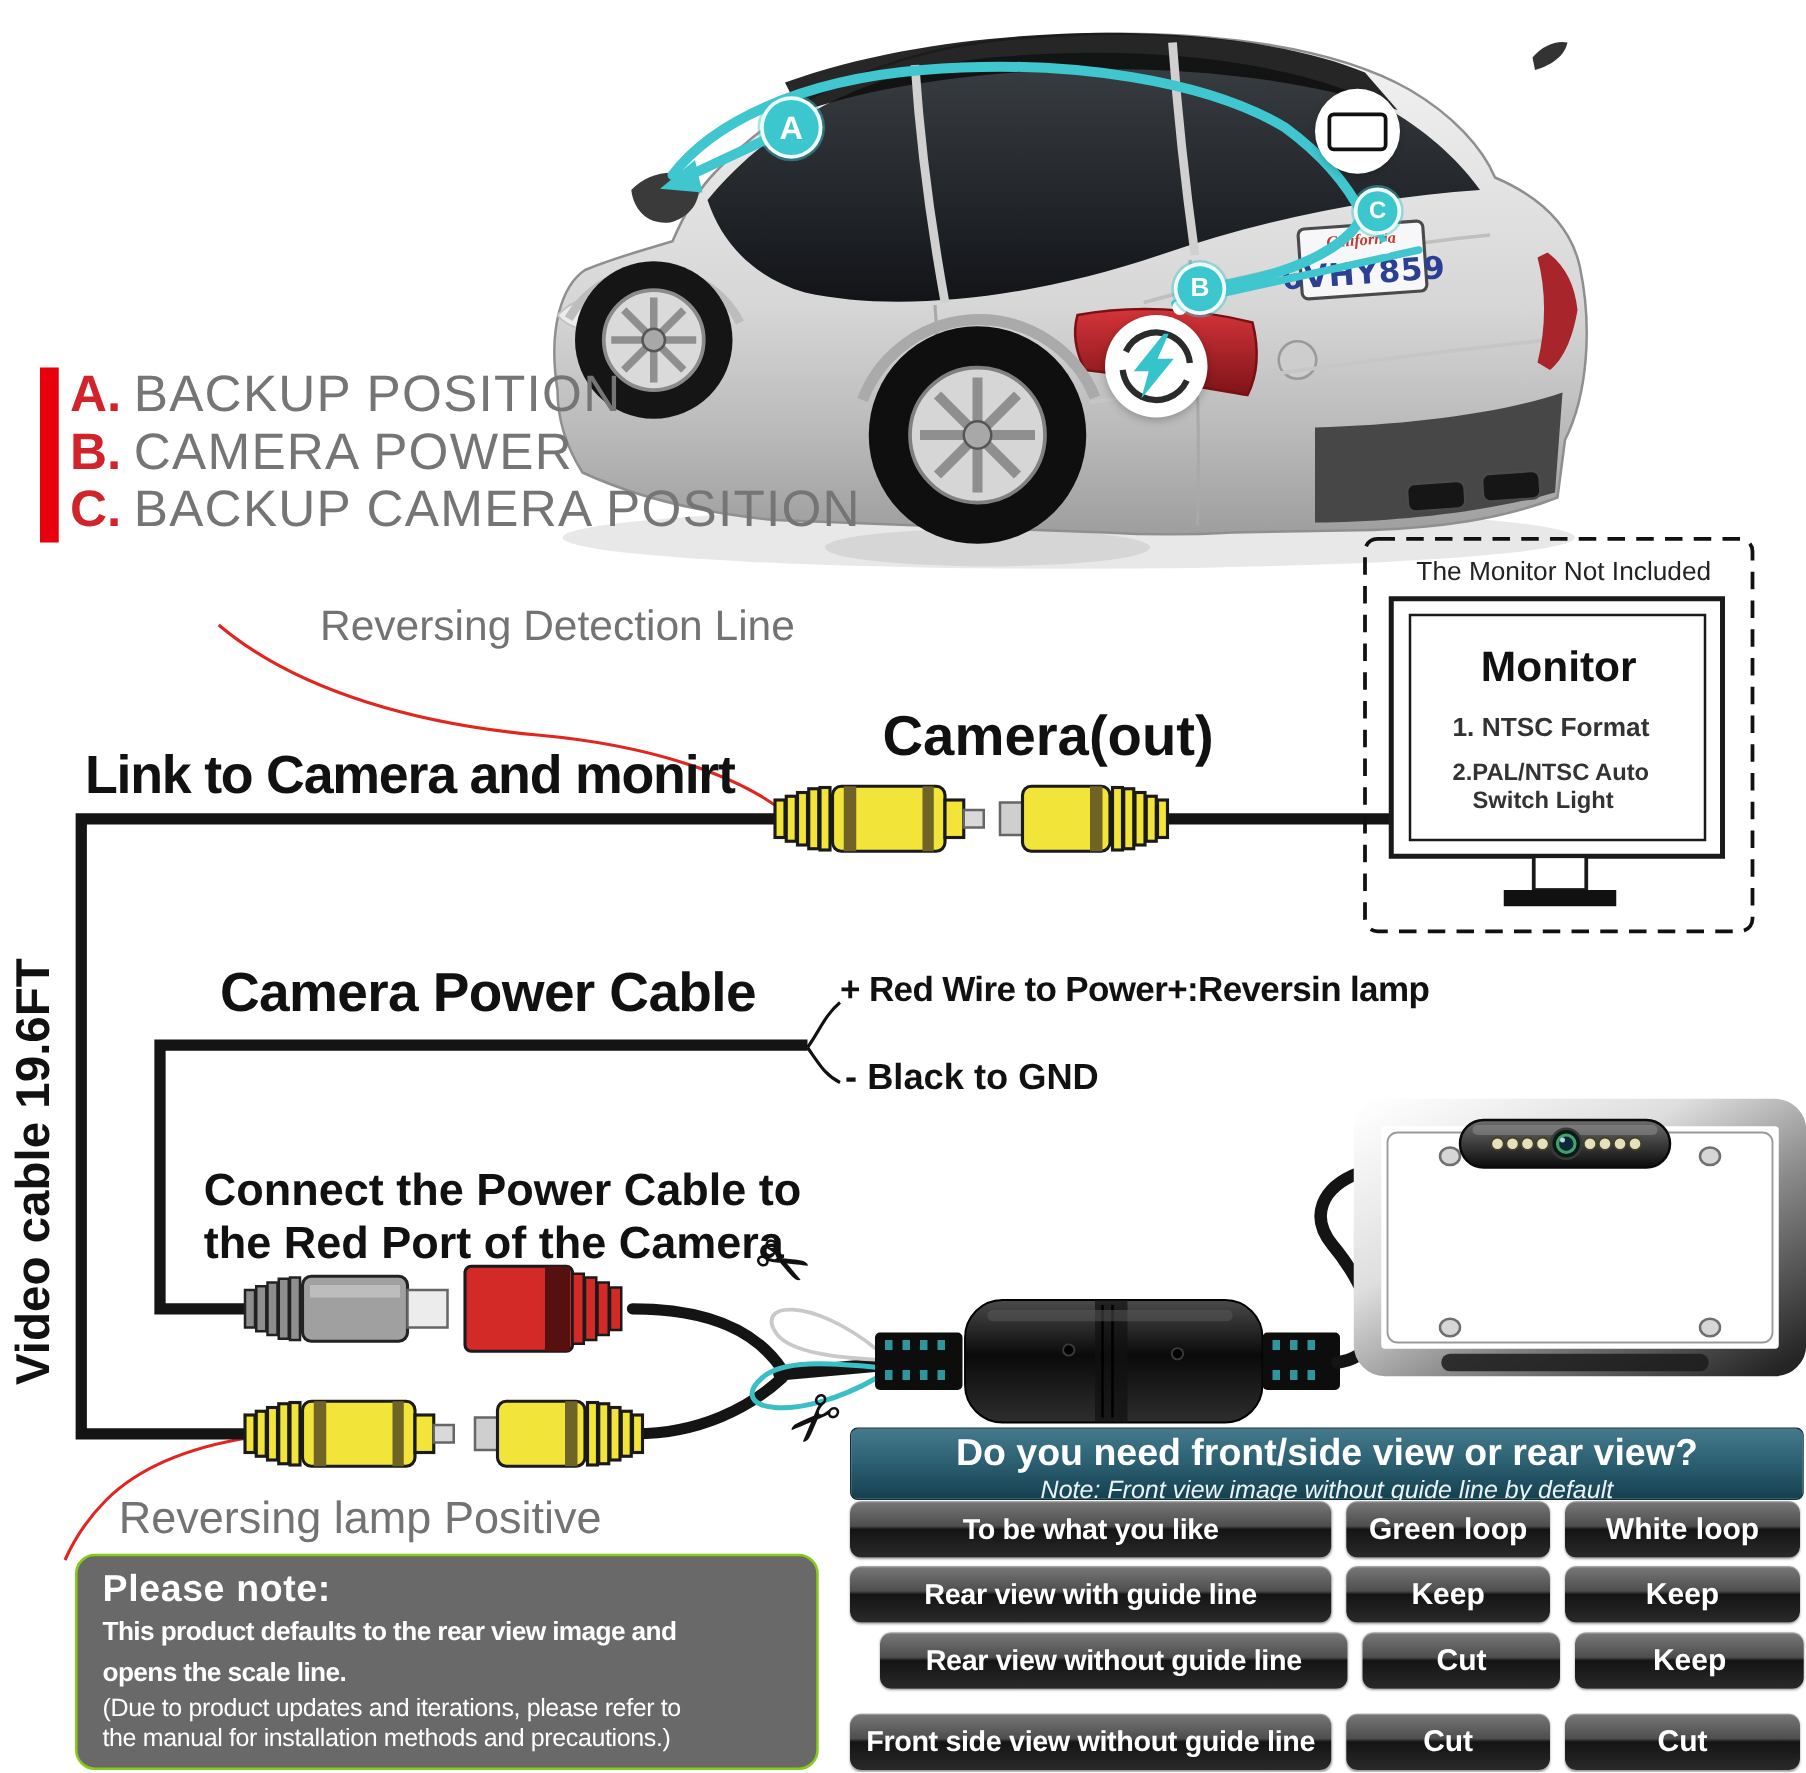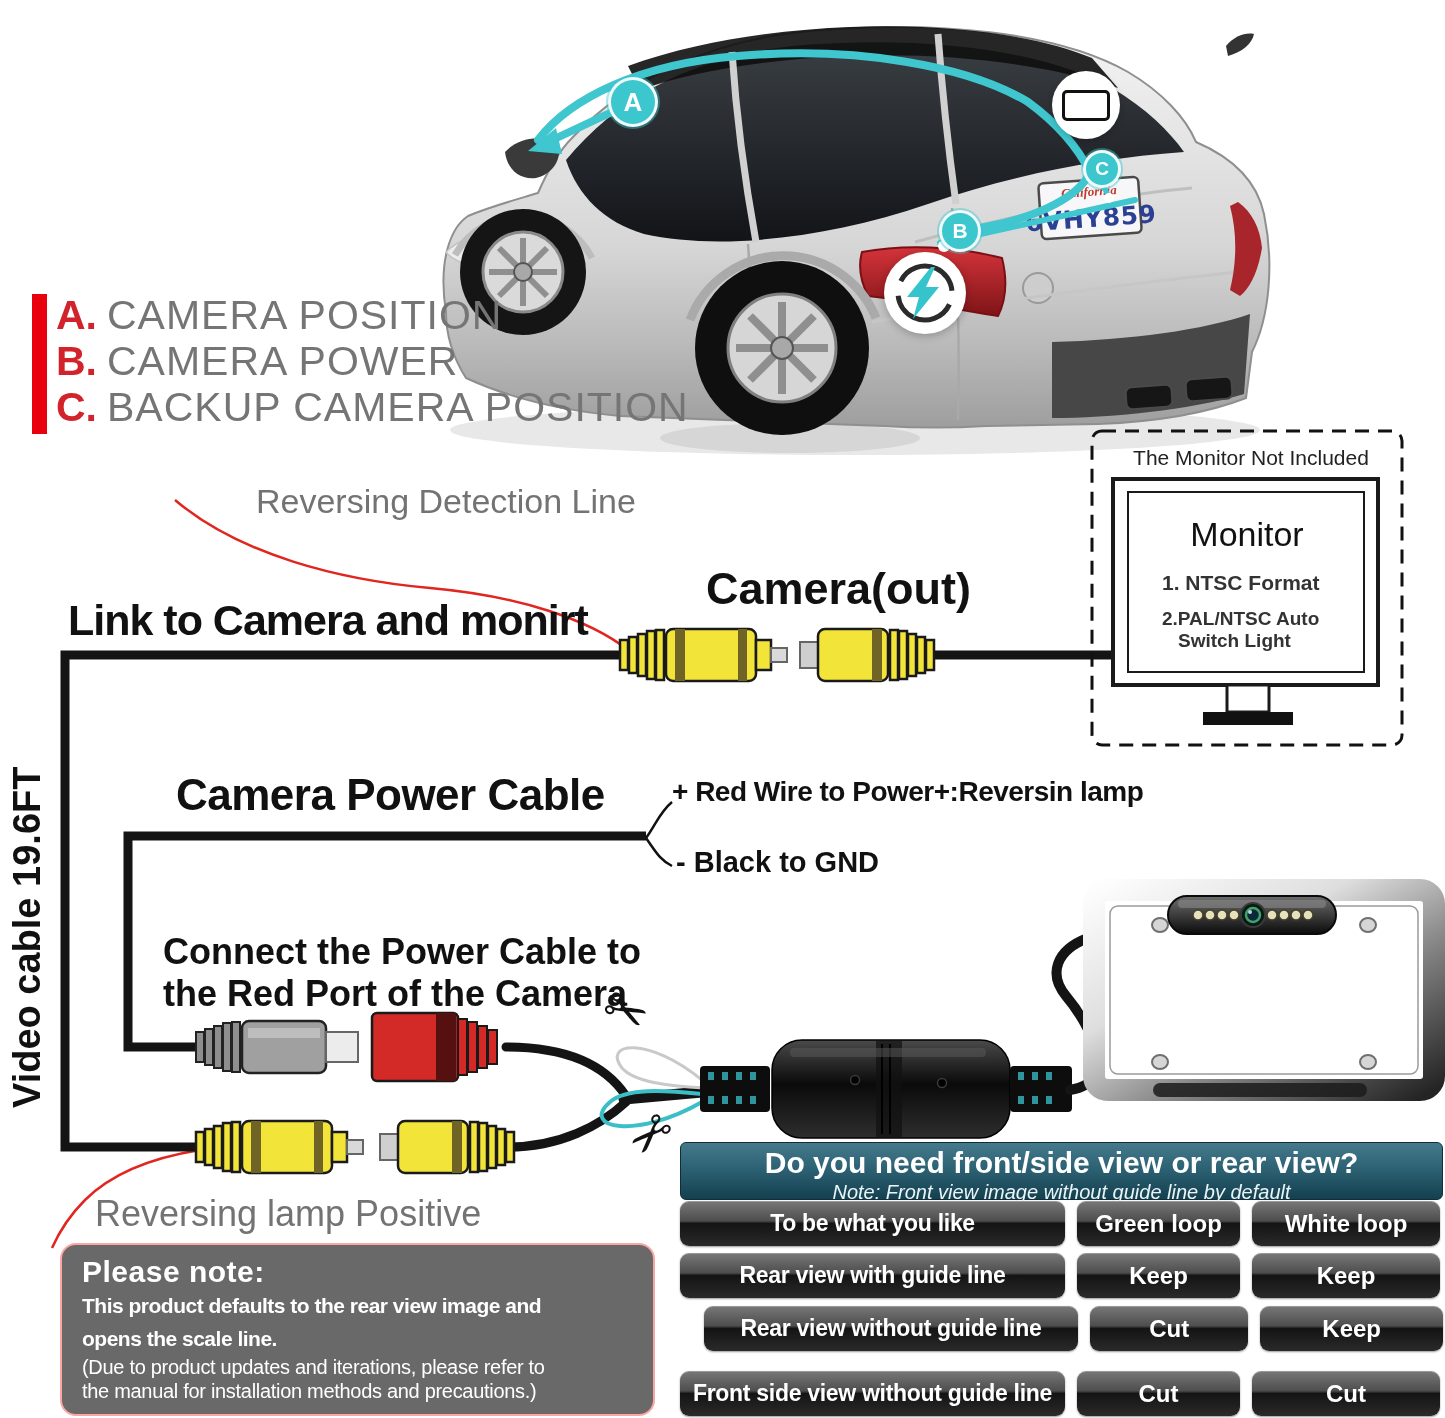"CAMERA POSITION" span.legend-label { text: CAMERA -> BACKUP }
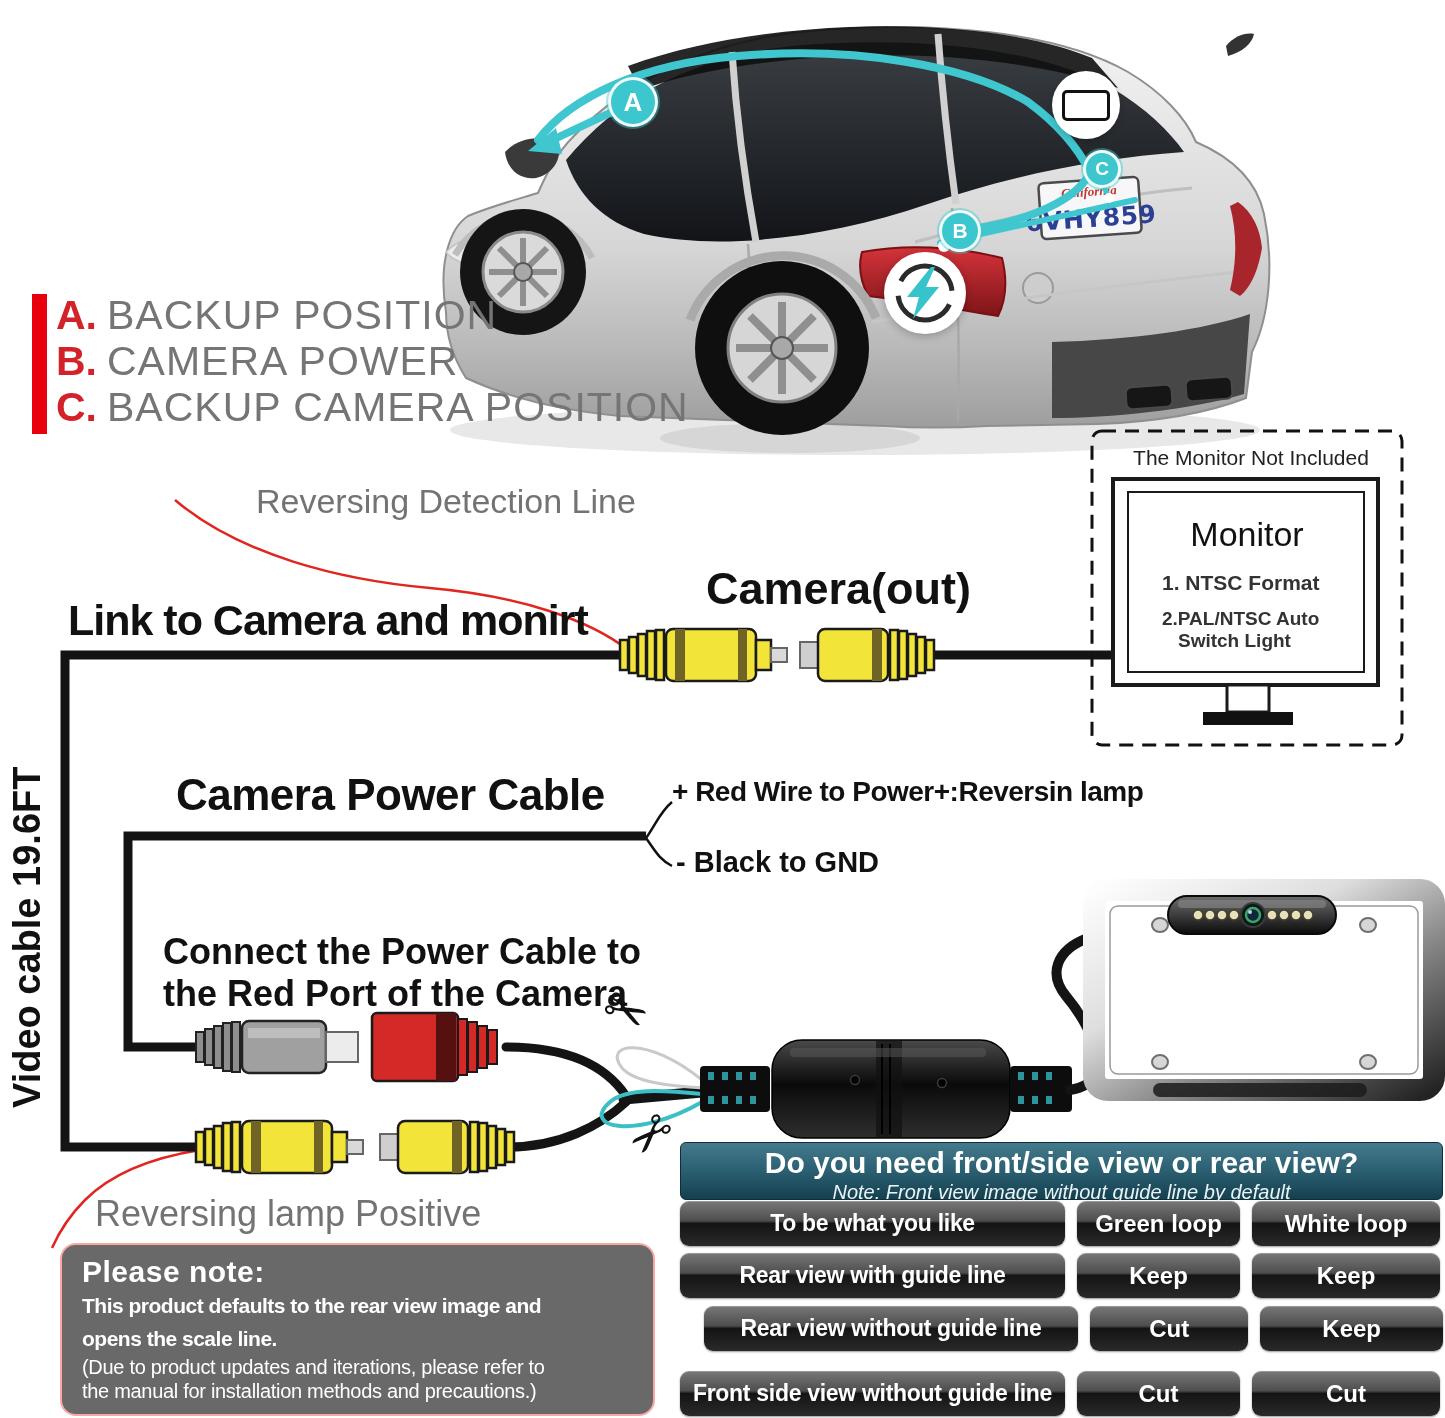"Monitor" .mon-name { font-weight: normal -> bold }
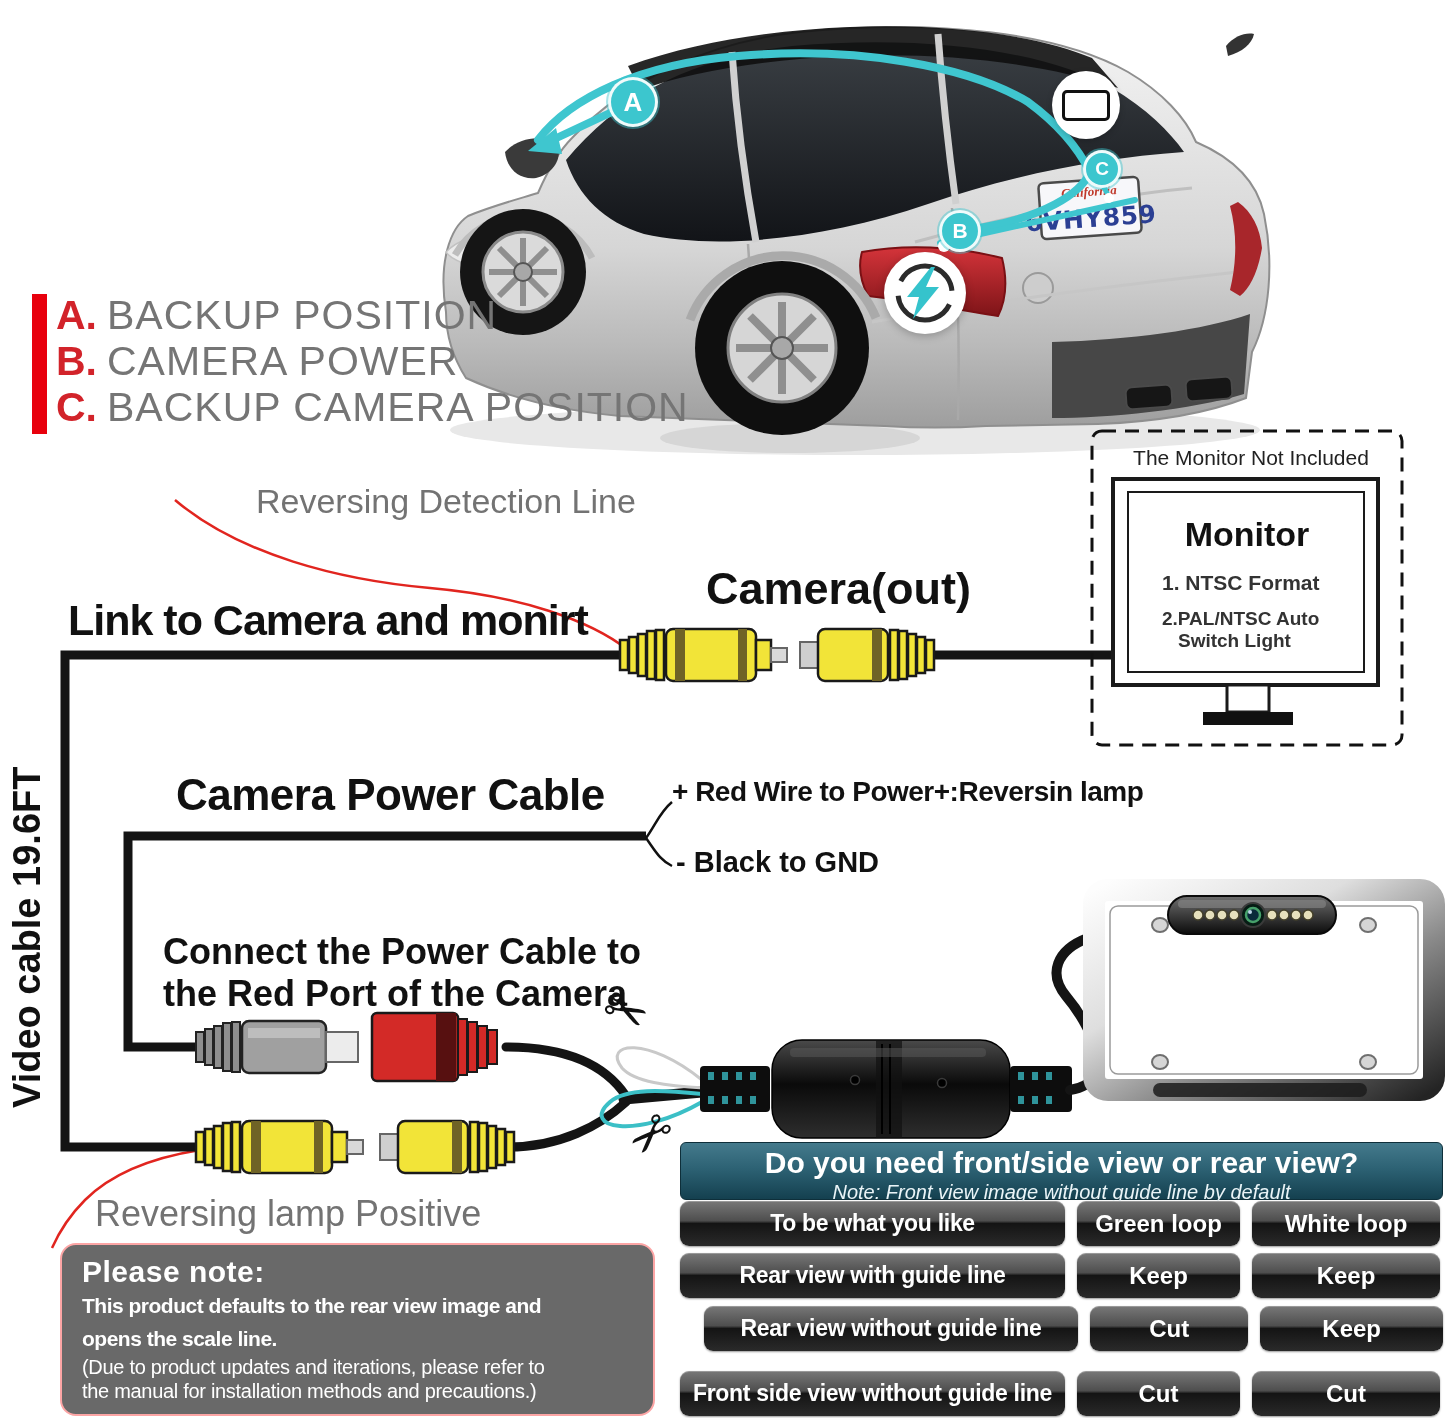"Please note:" .note-box { border: 2px solid #fca5a5 -> 2px solid #84cc16 }
